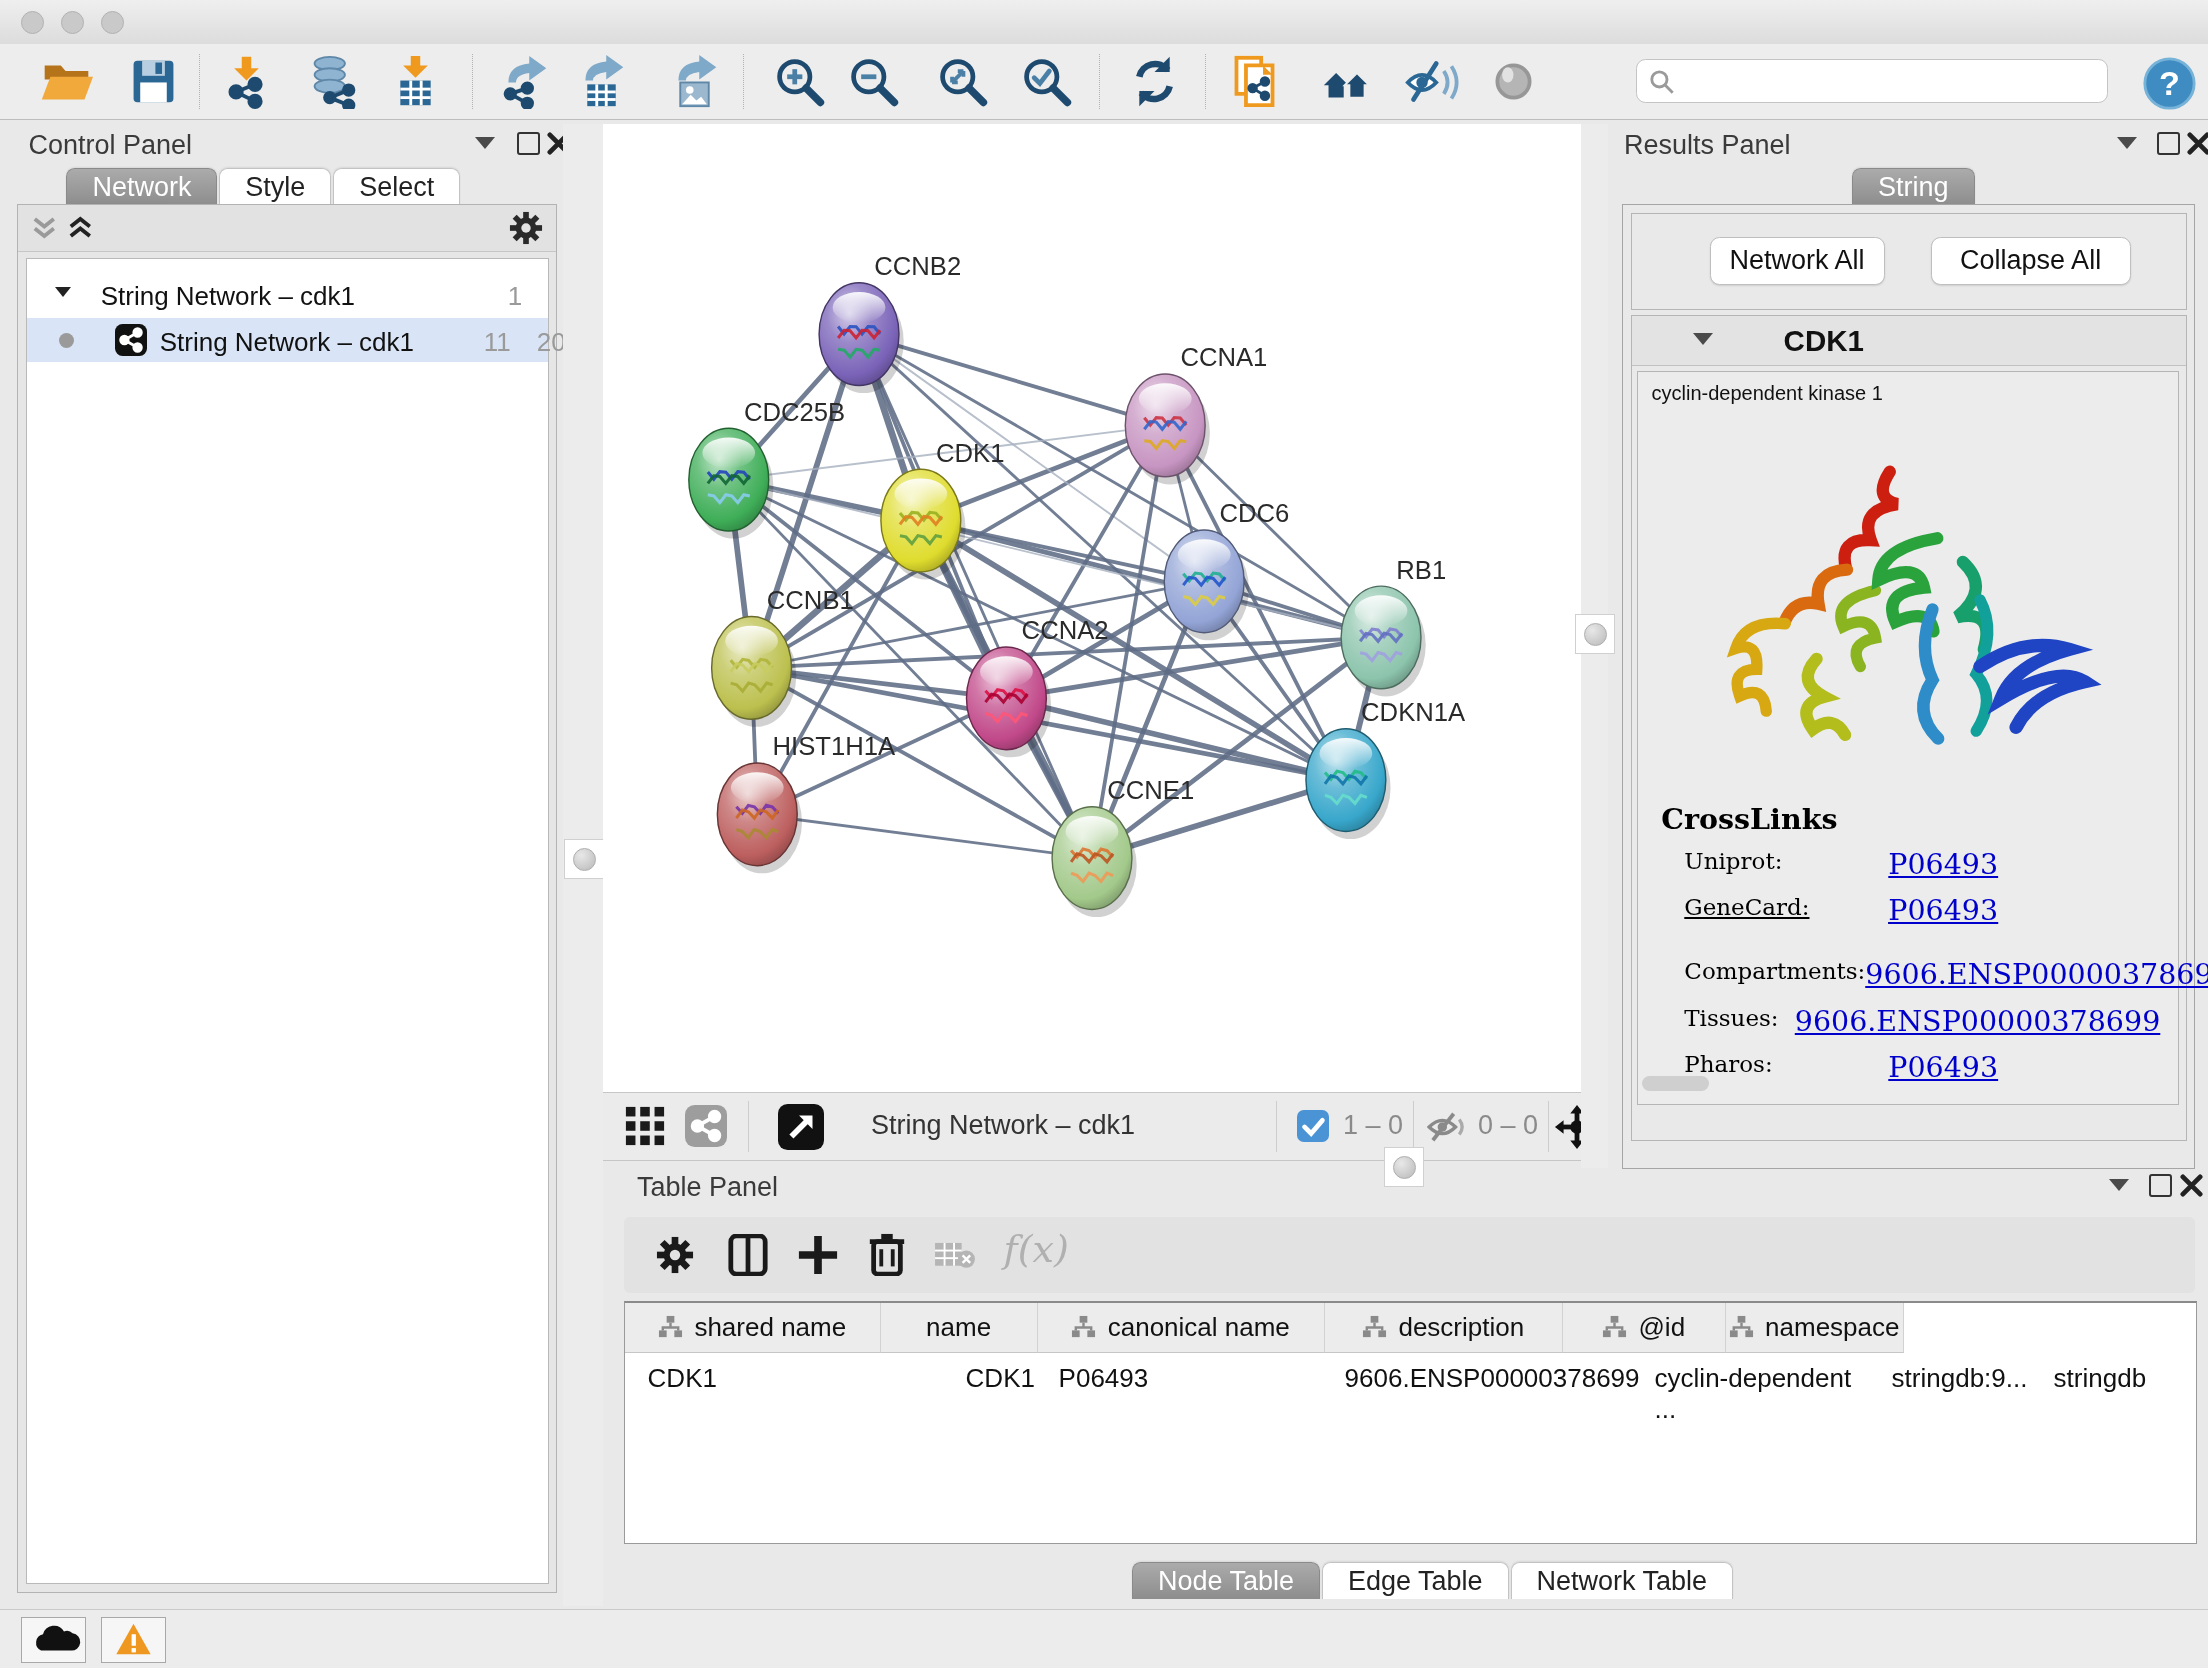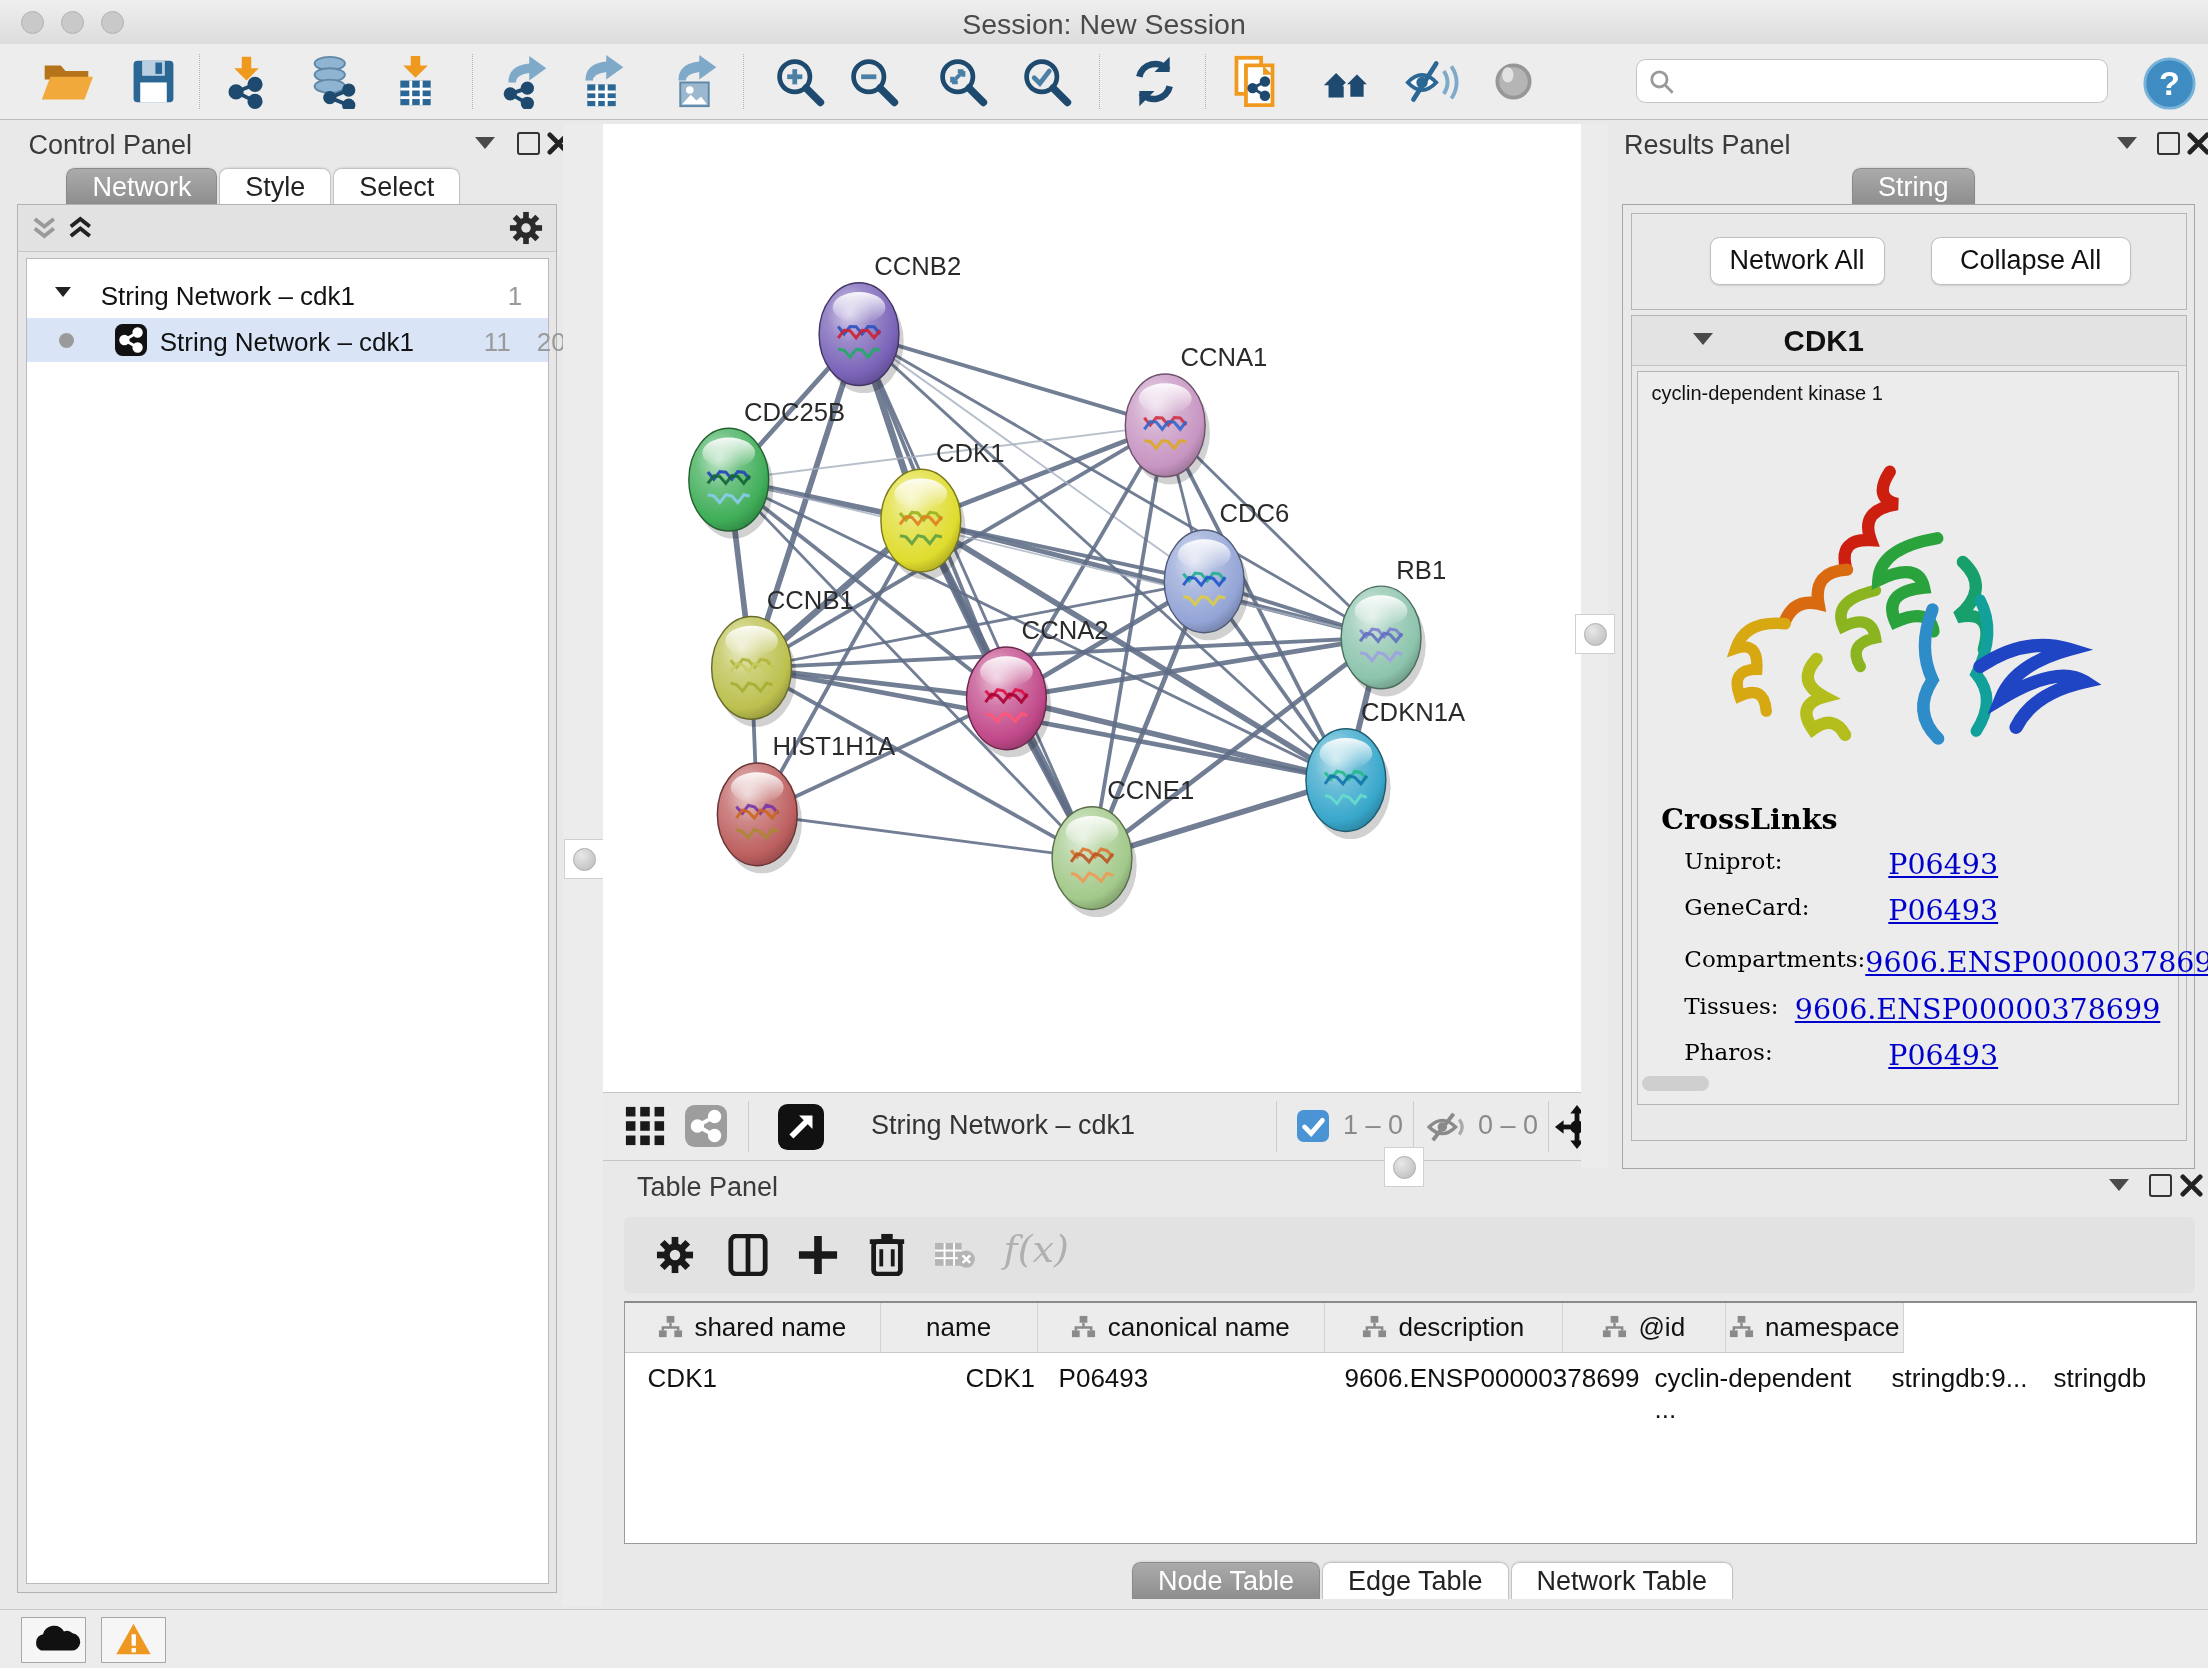"Session: New Session" div.abs { html: <div>Session: New Session</div> -> none }
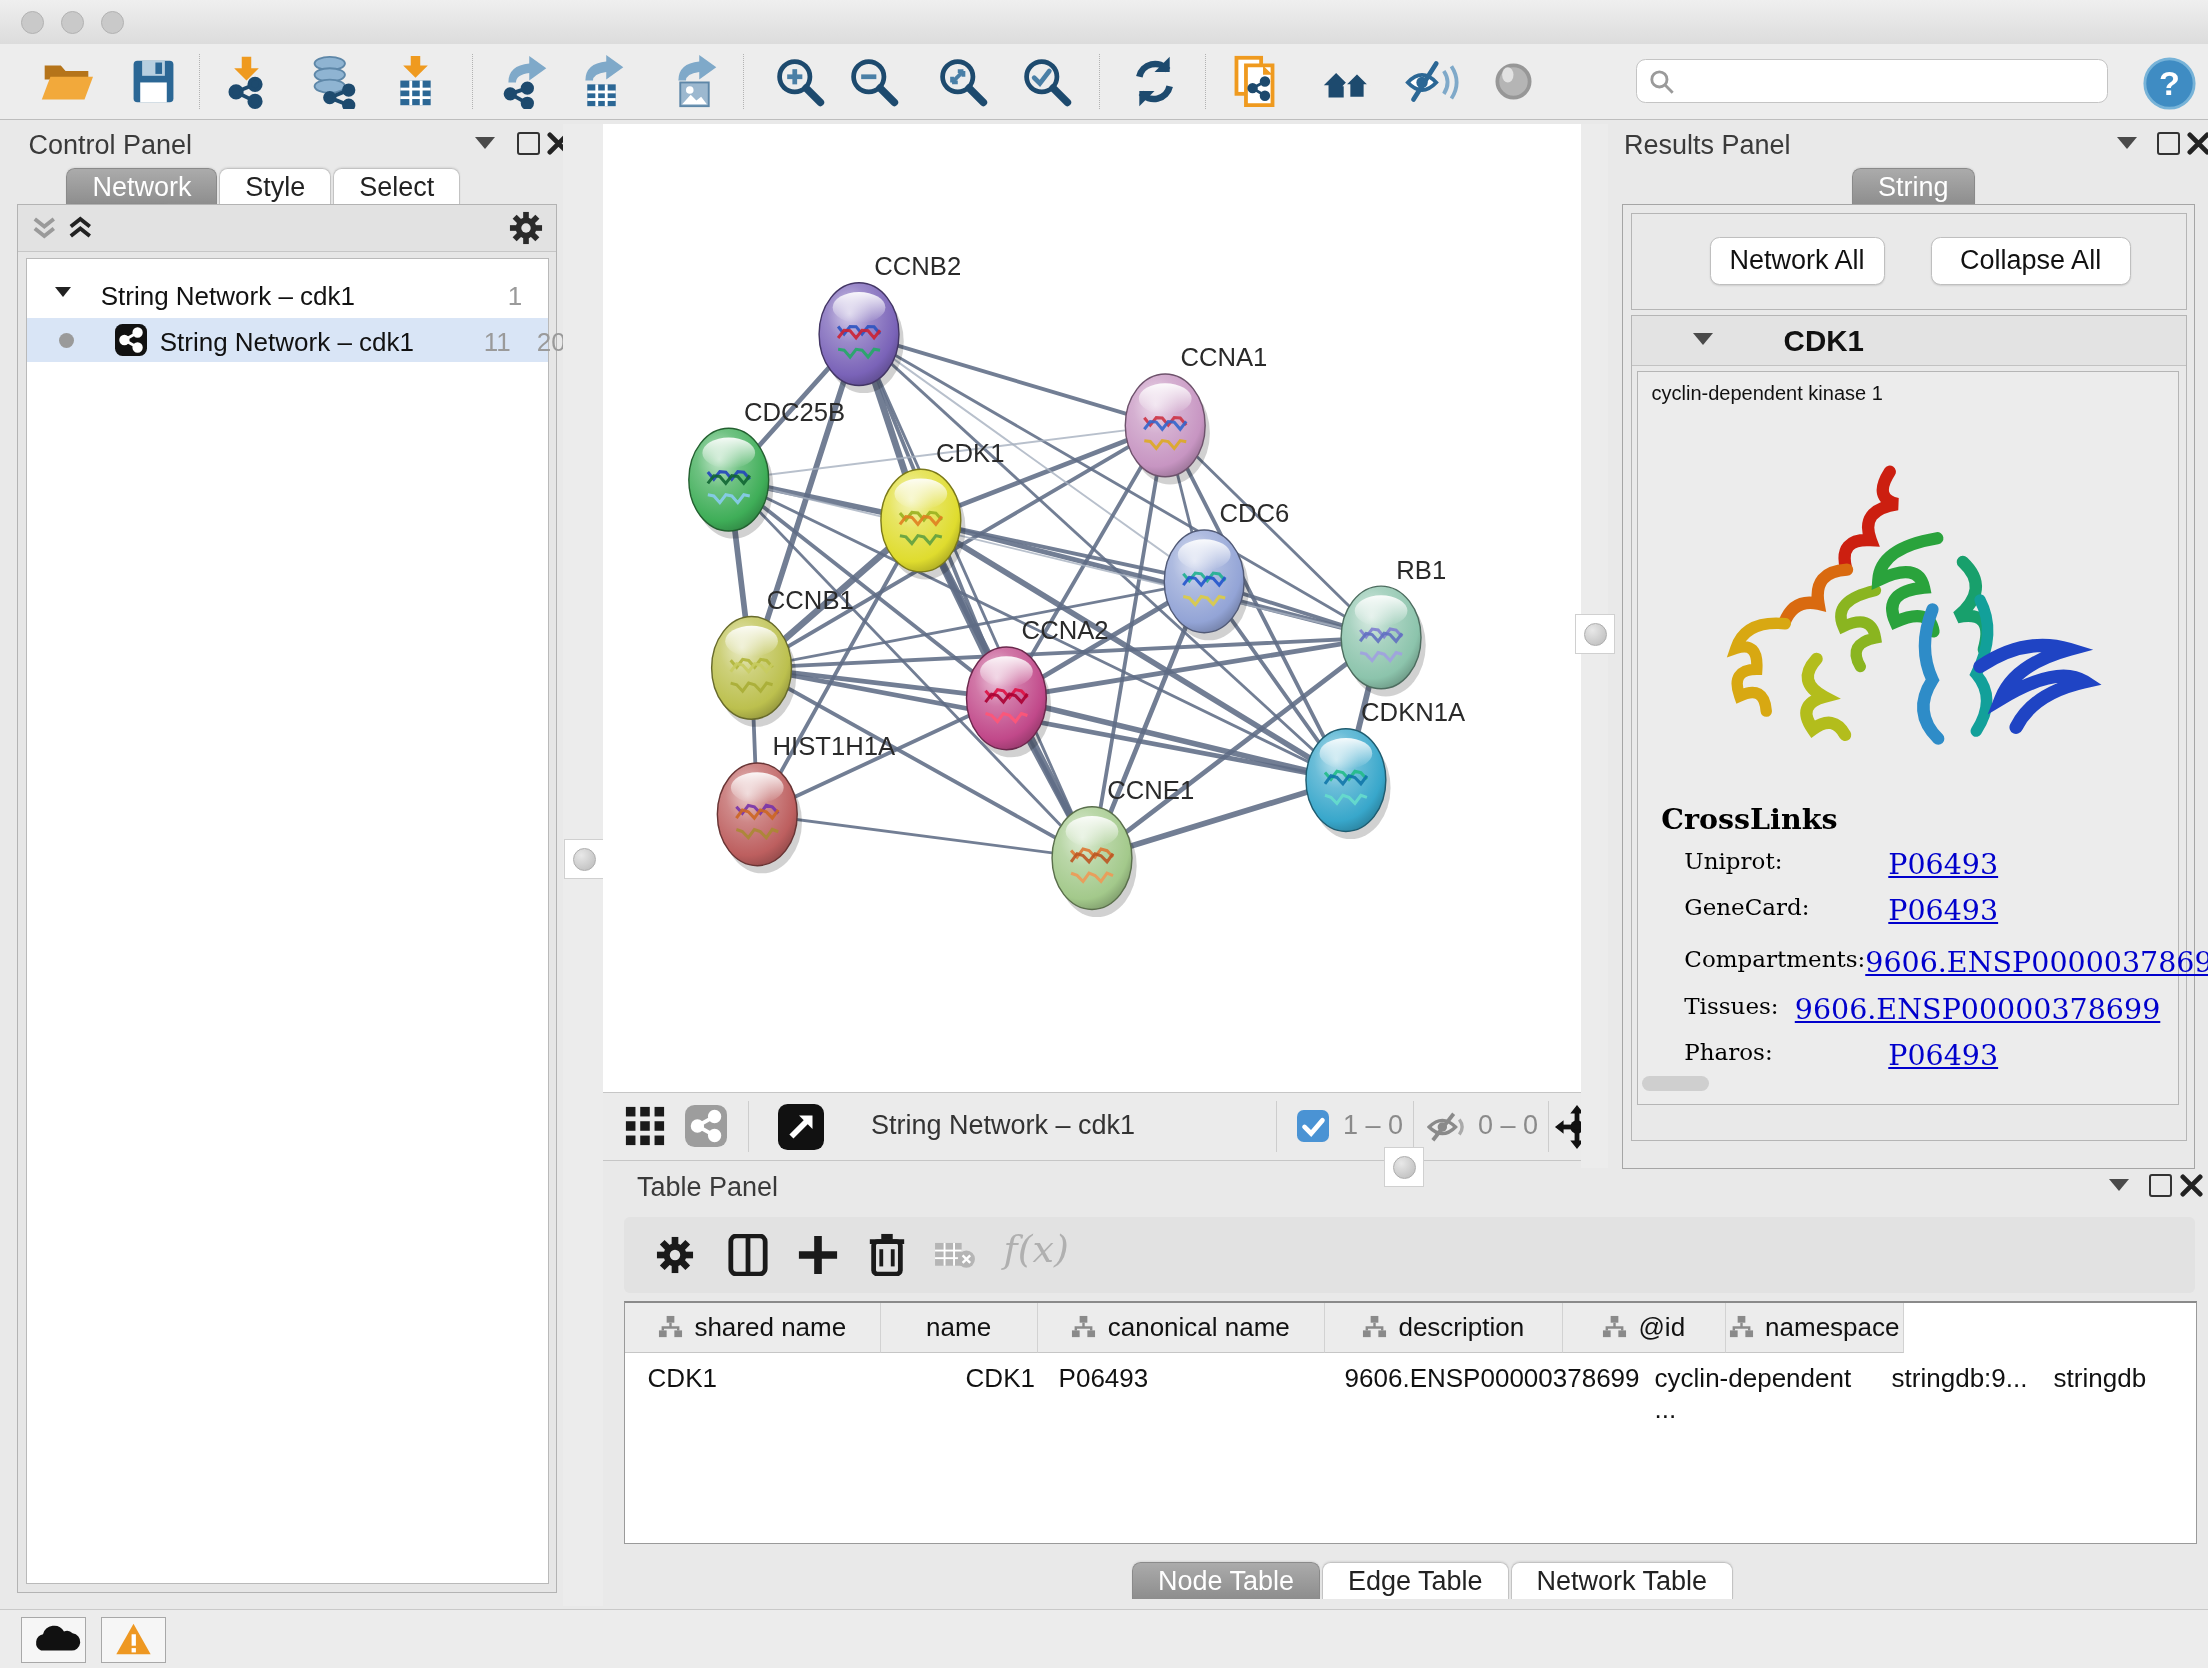"GeneCard:" div { margin-bottom: 19px -> 31px; text-decoration: none -> underline }
